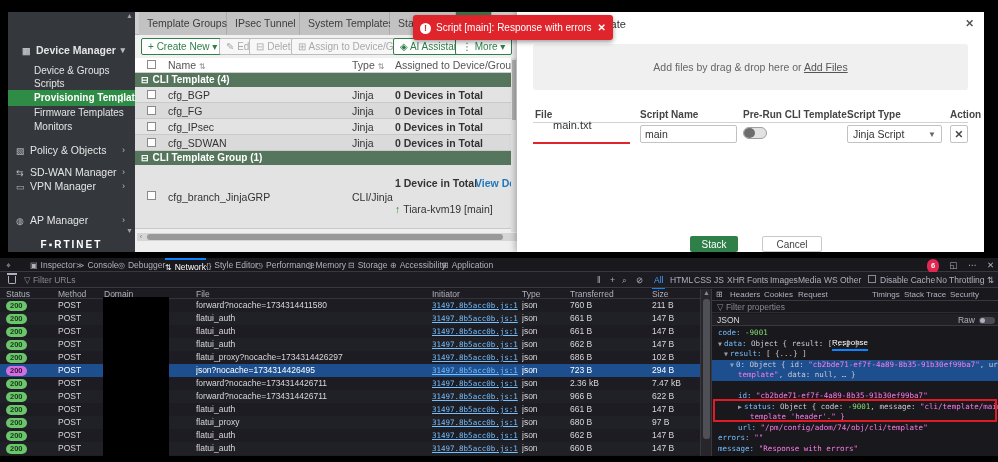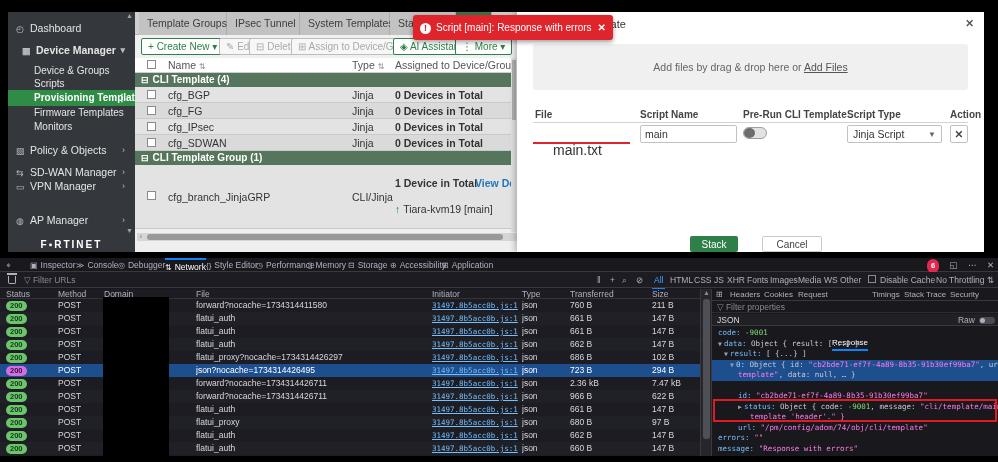"◴ Dashboard" div.sb-item { html: <div><span>◴</span><span>Dashboard</span></div> -> none }
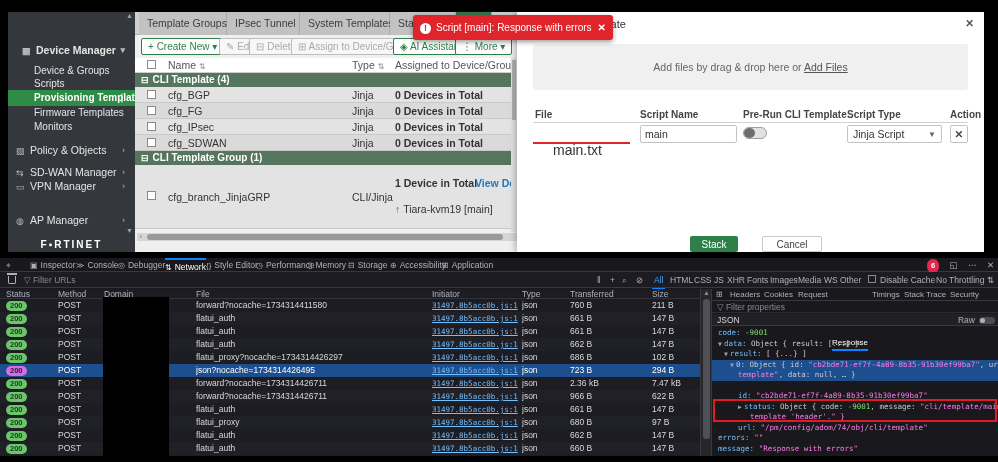"main.txt" .fval { font-size: 14px -> 11px; top: 130px -> 107px }
